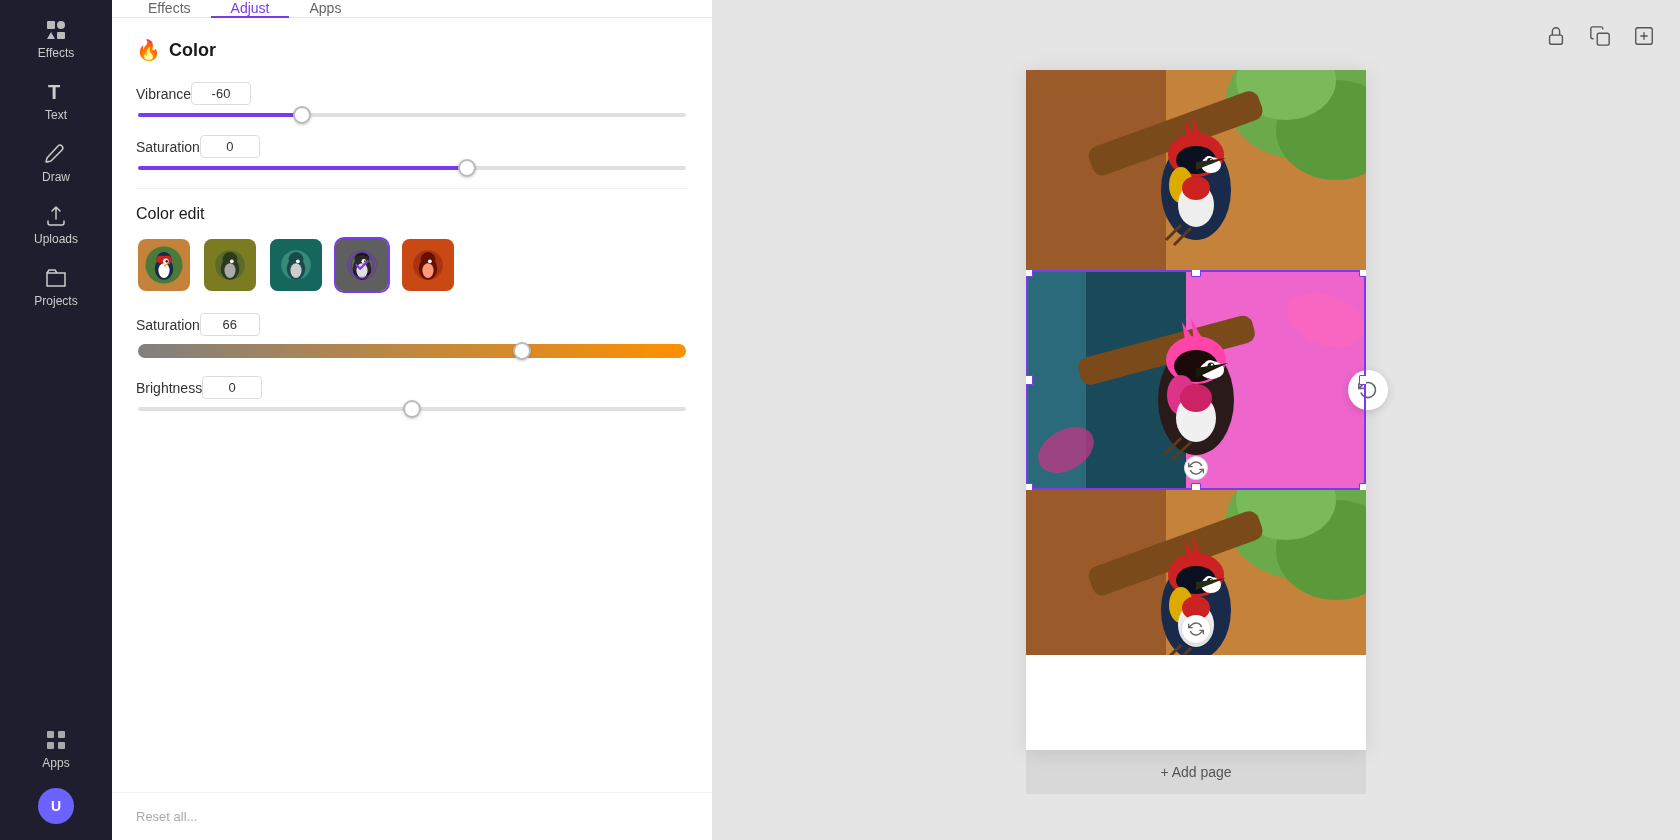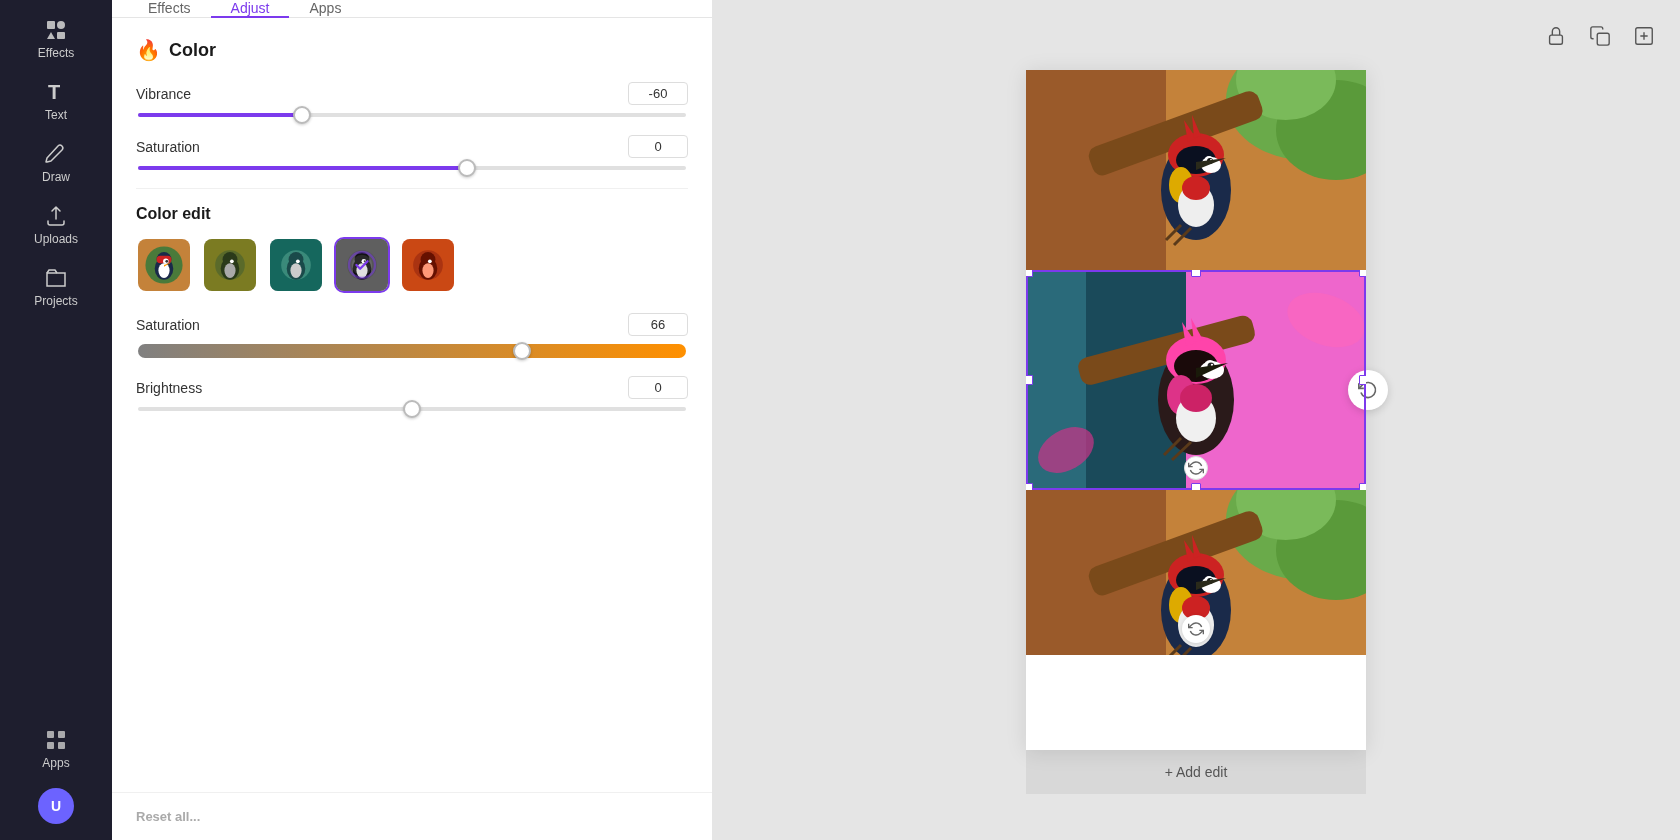"Vibrance" .slider-label-row { justify-content: space-between -> none }
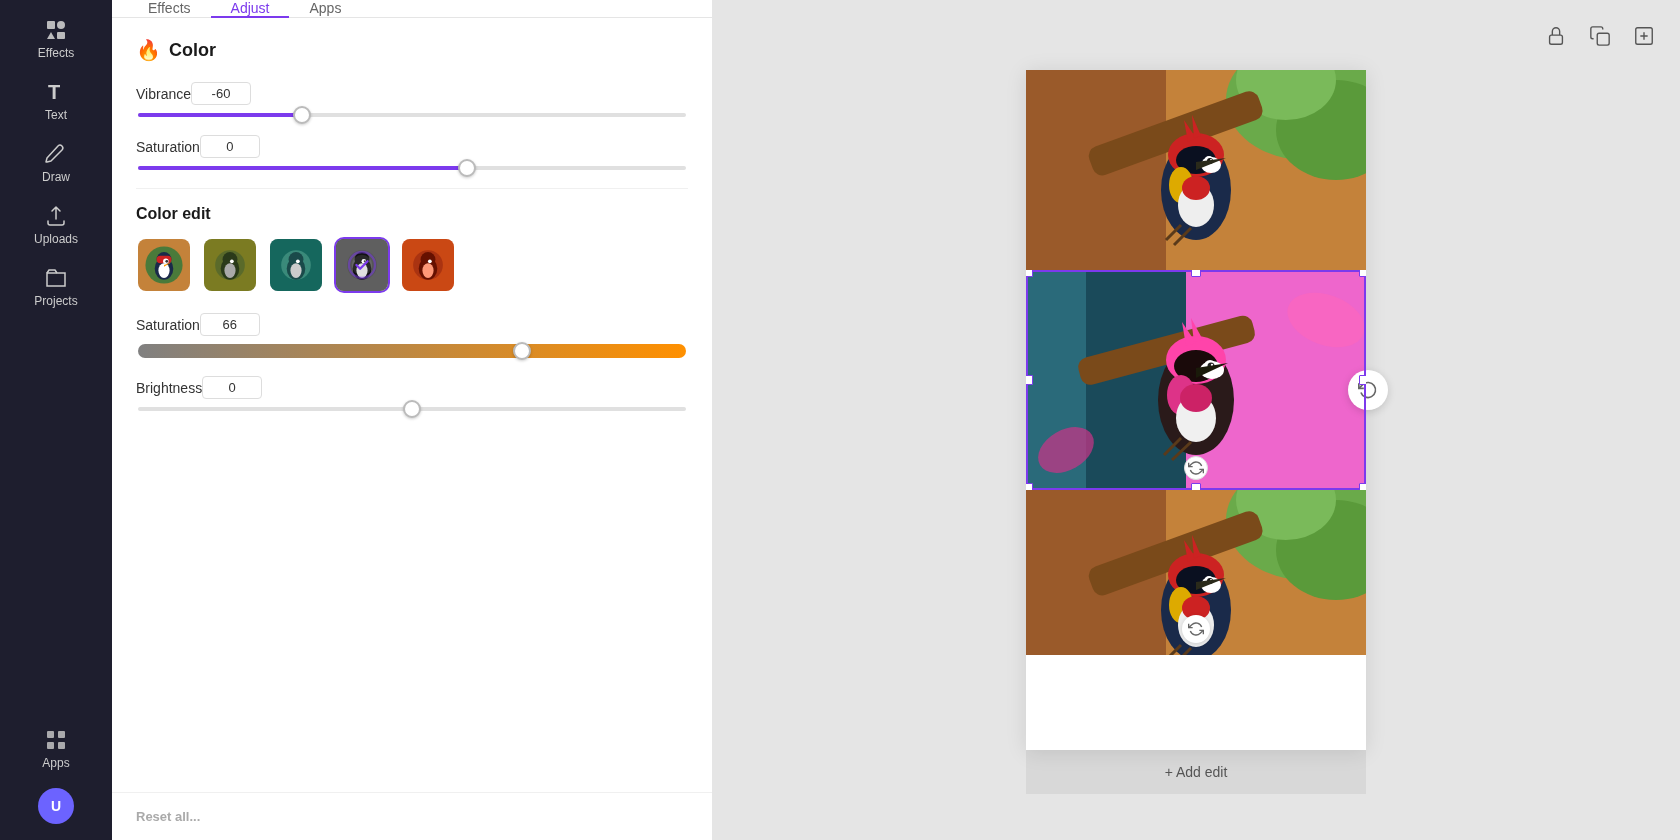"Color edit" .color-edit-title { font-weight: 700 -> 400 }
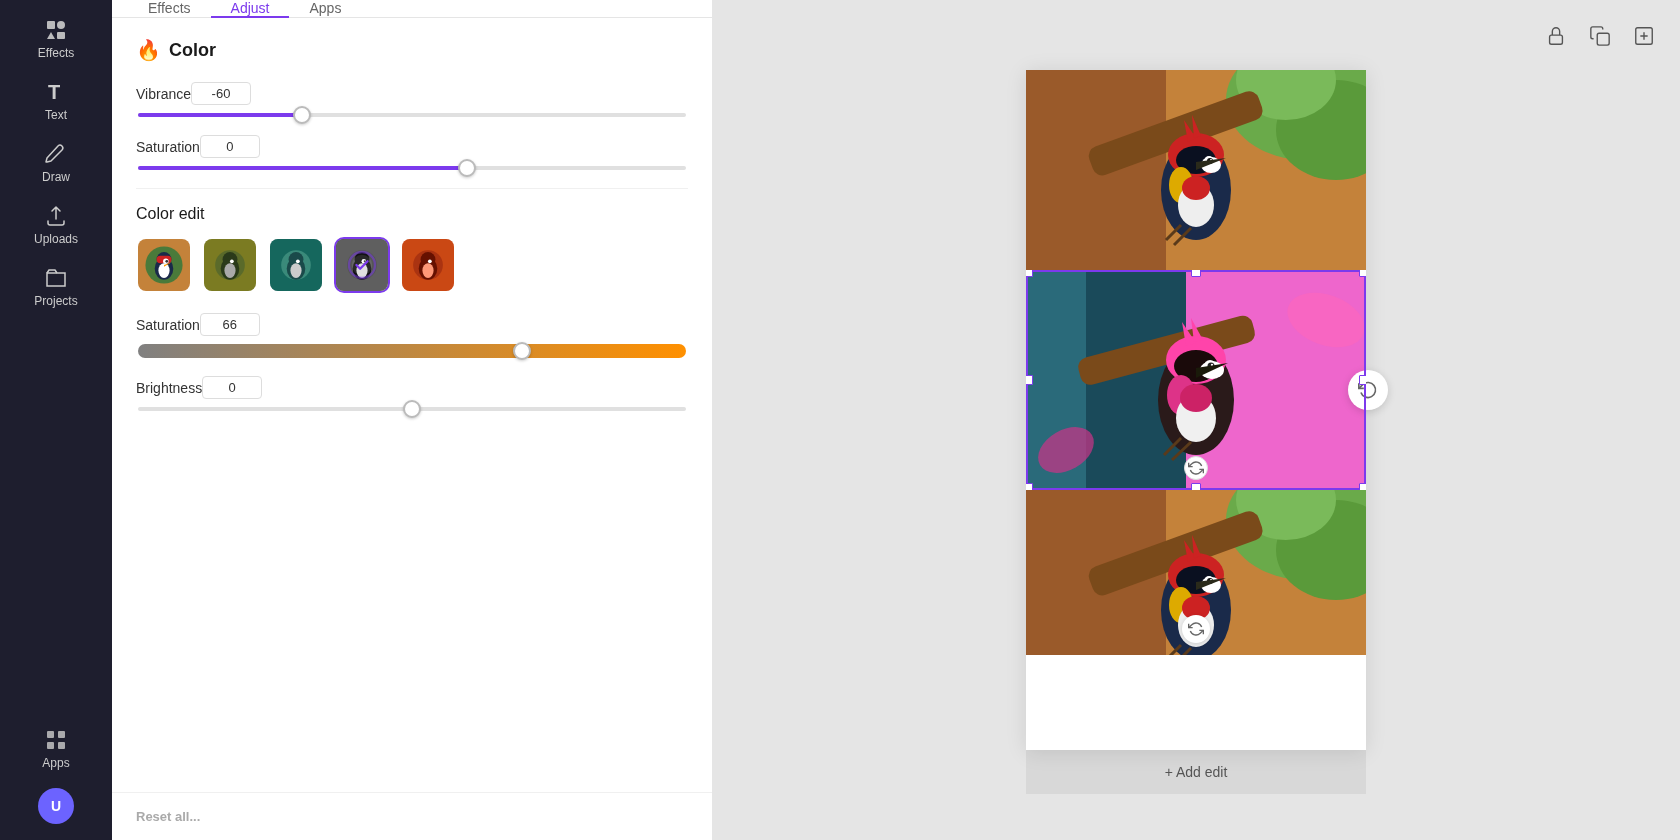"+ Add edit" span { text: edit -> page }
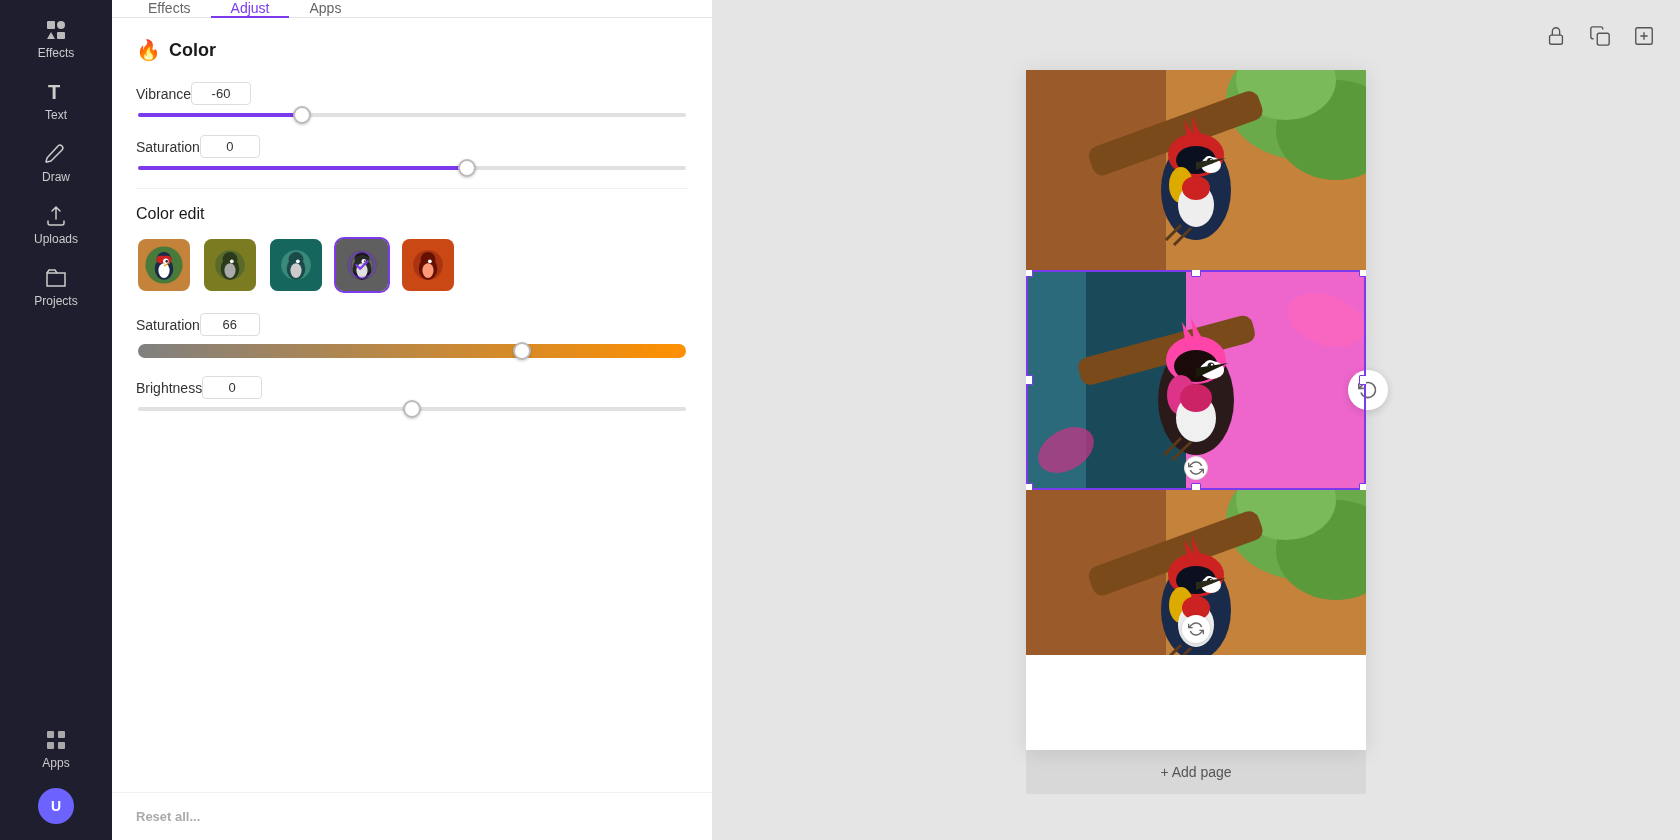"Reset all..." span { font-weight: bold -> none }
